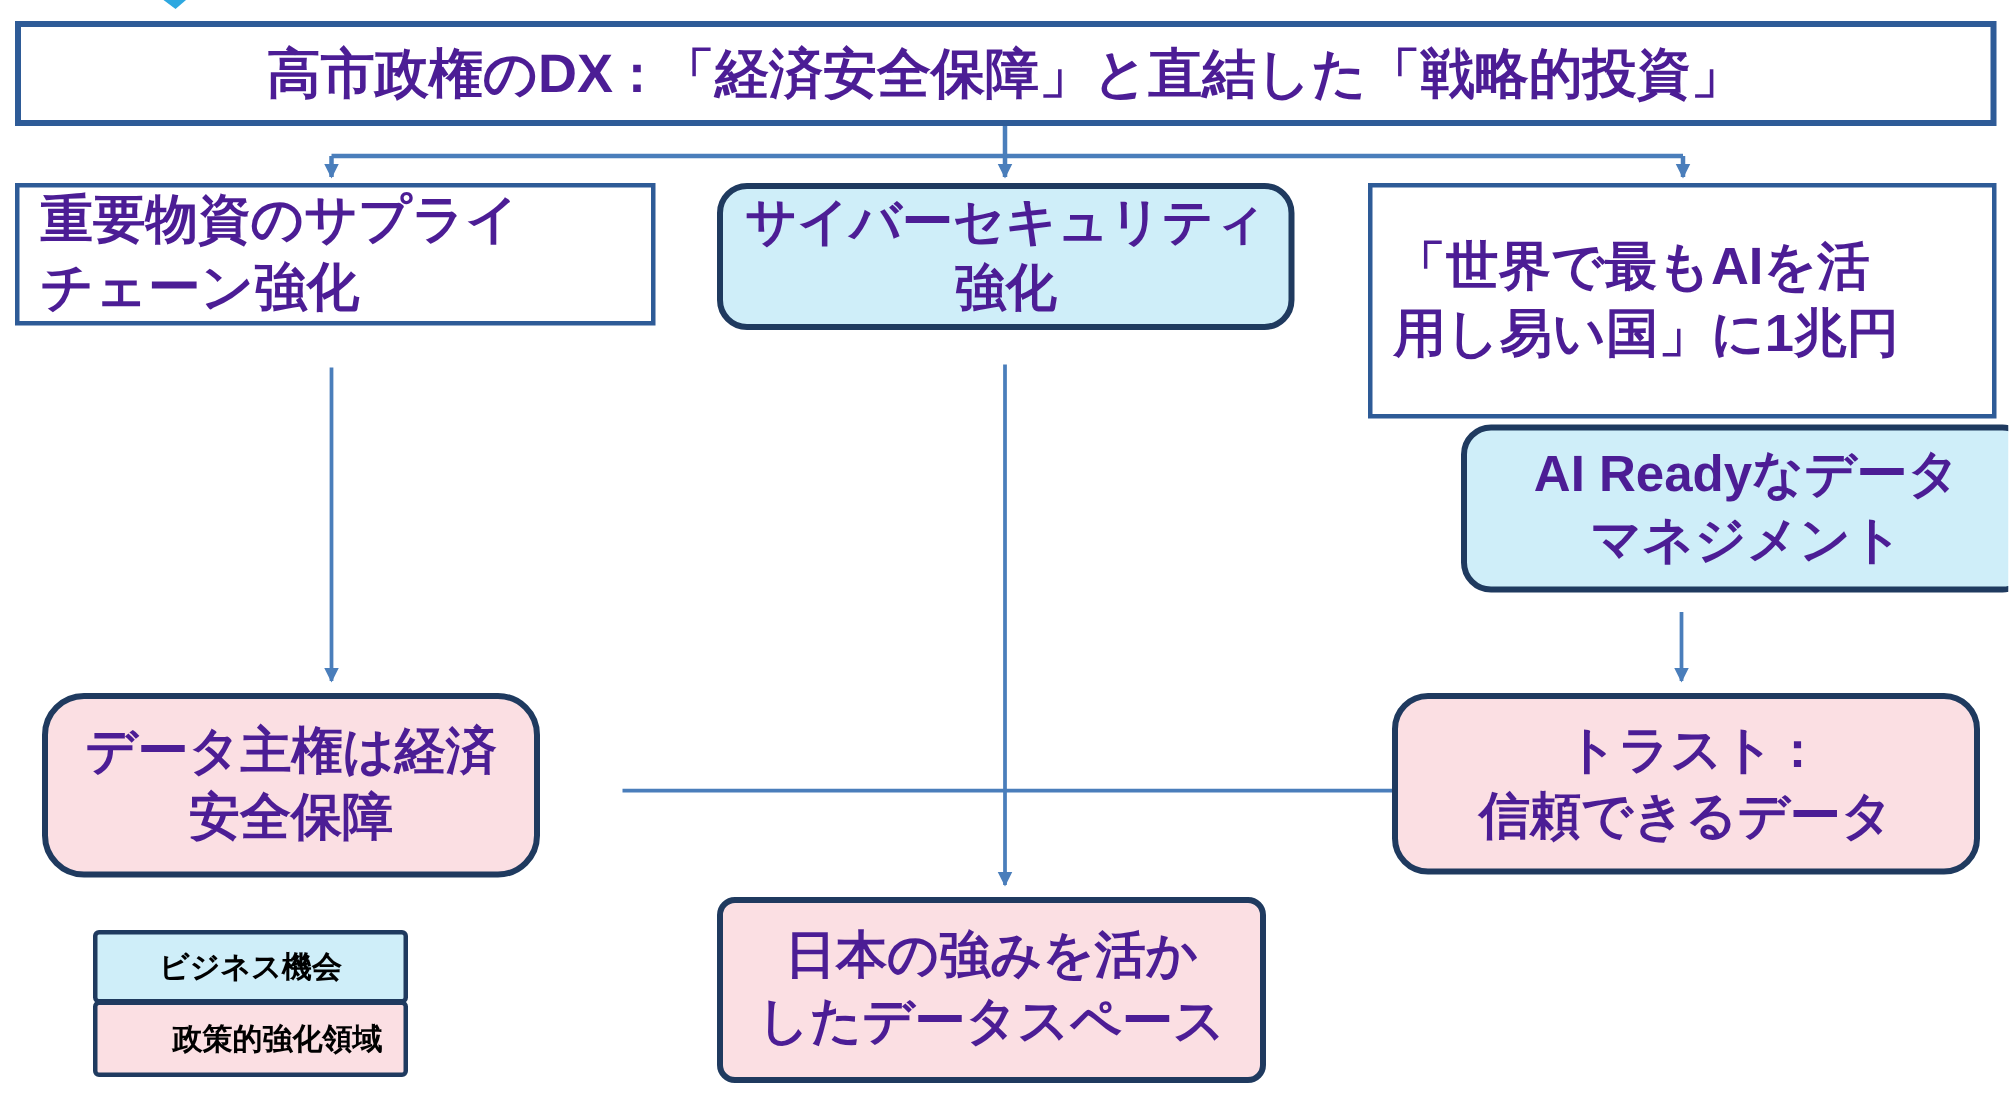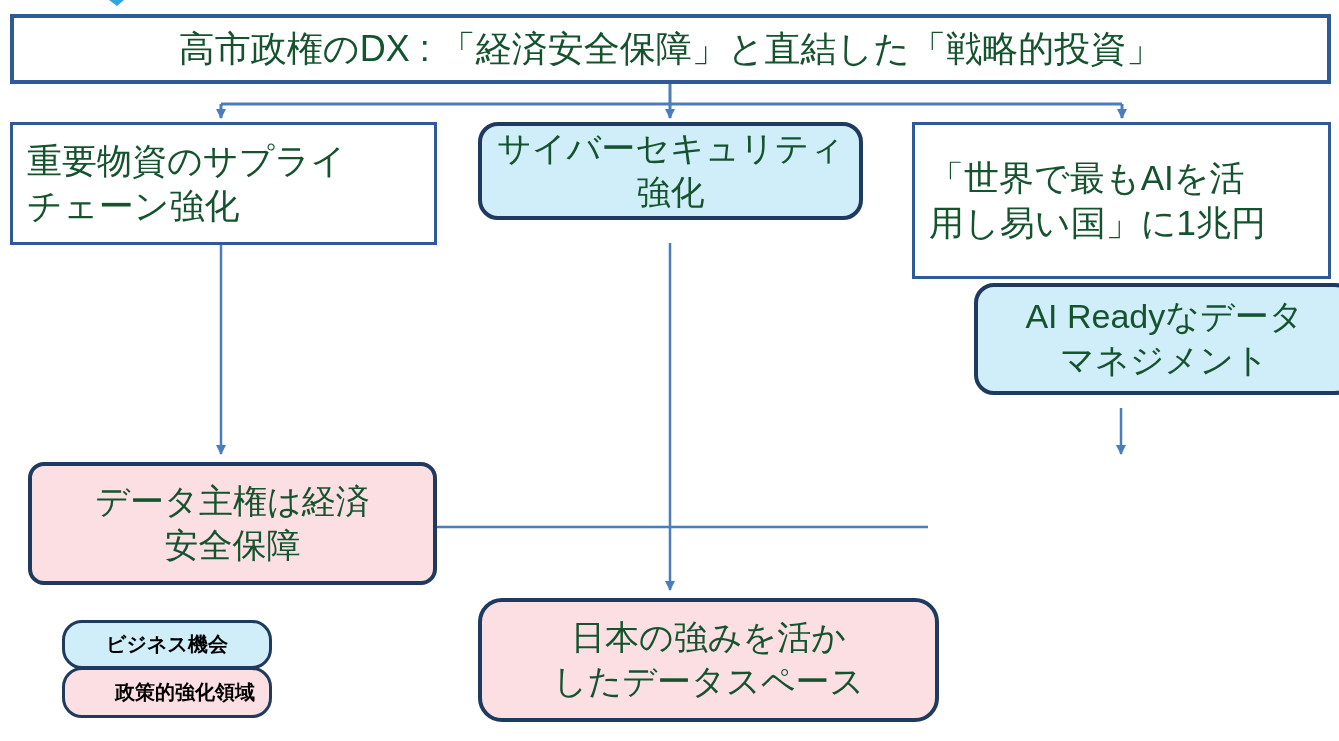"高市政権のDX : 「経済安全保障」と直結した「戦略的投資」" .box { color: #14532d -> #4c1d95; font-weight: normal -> bold }
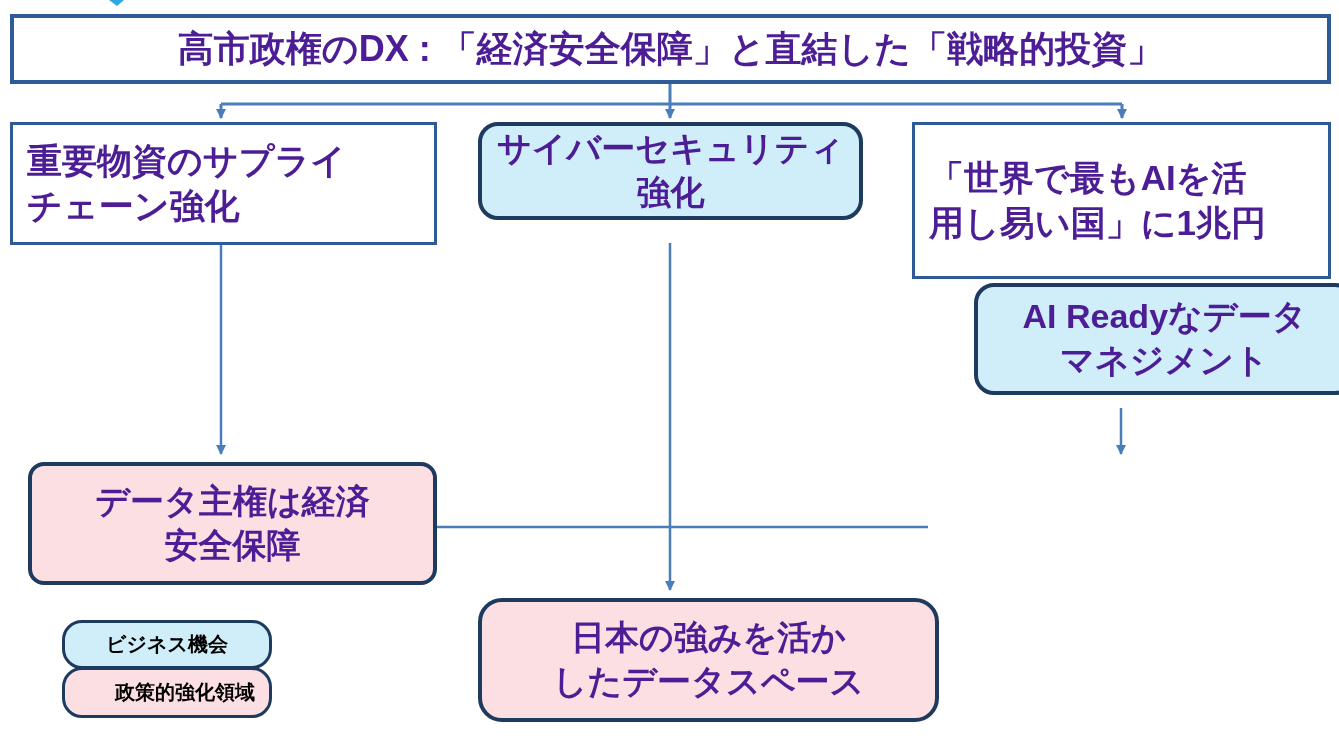"重要物資のサプライ" .node-supply { height: 123px -> 95px }
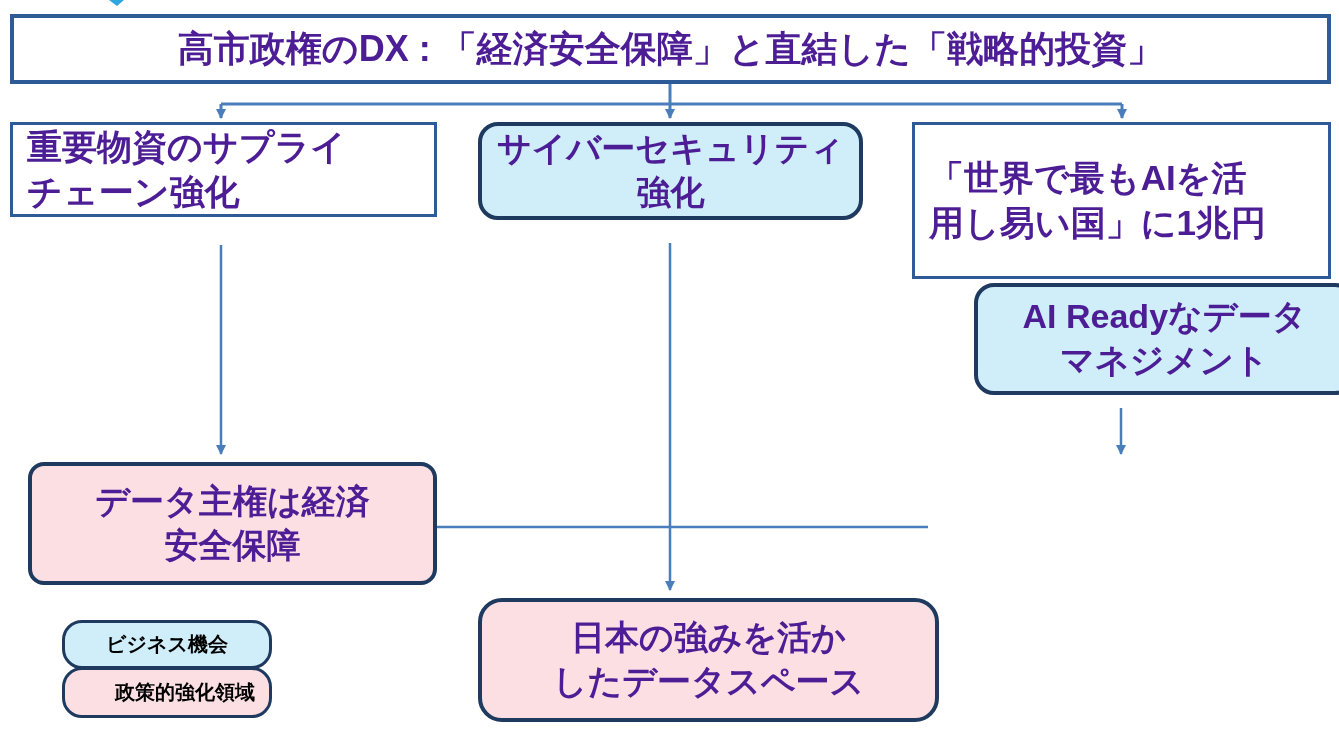"データ主権は経済" .node-sovereignty { border-radius: 16px -> 28px; width: 409px -> 332px }
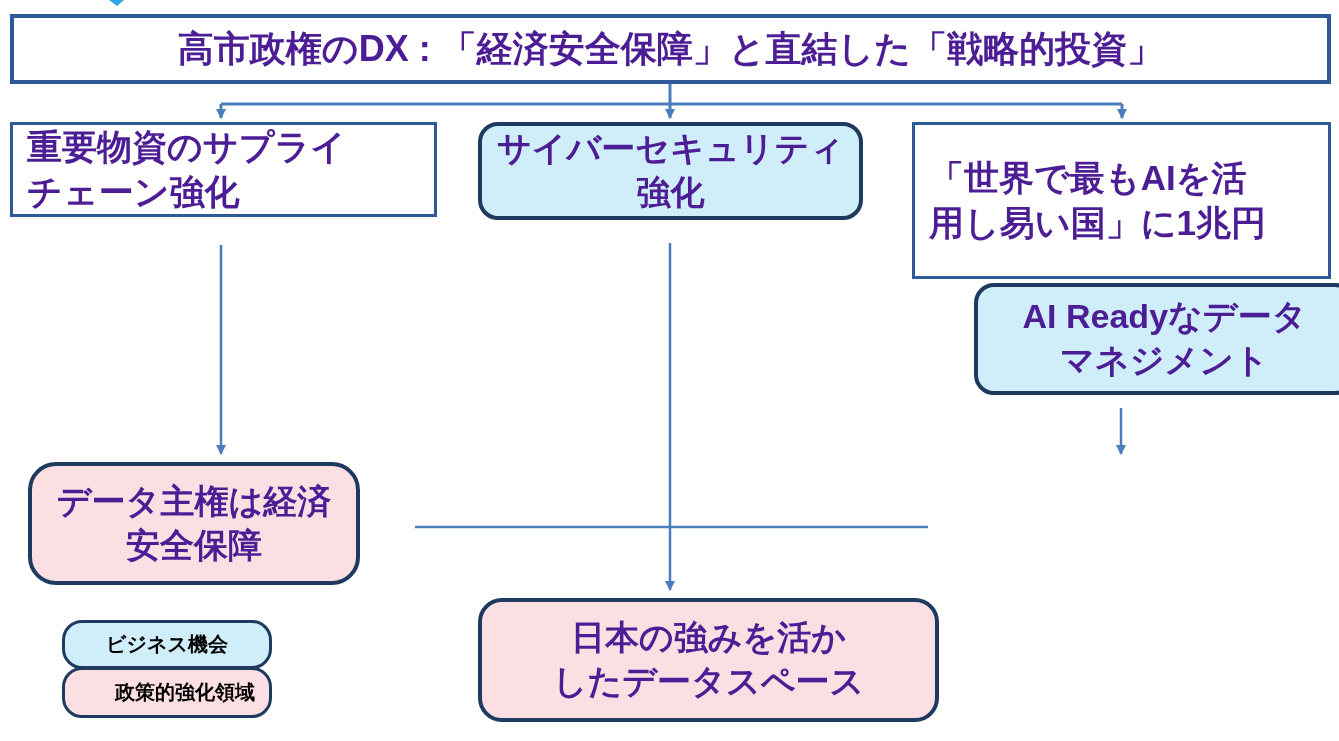"トラスト :" div.box { html: none -> <div>トラスト : 信頼できるデータ</div> }
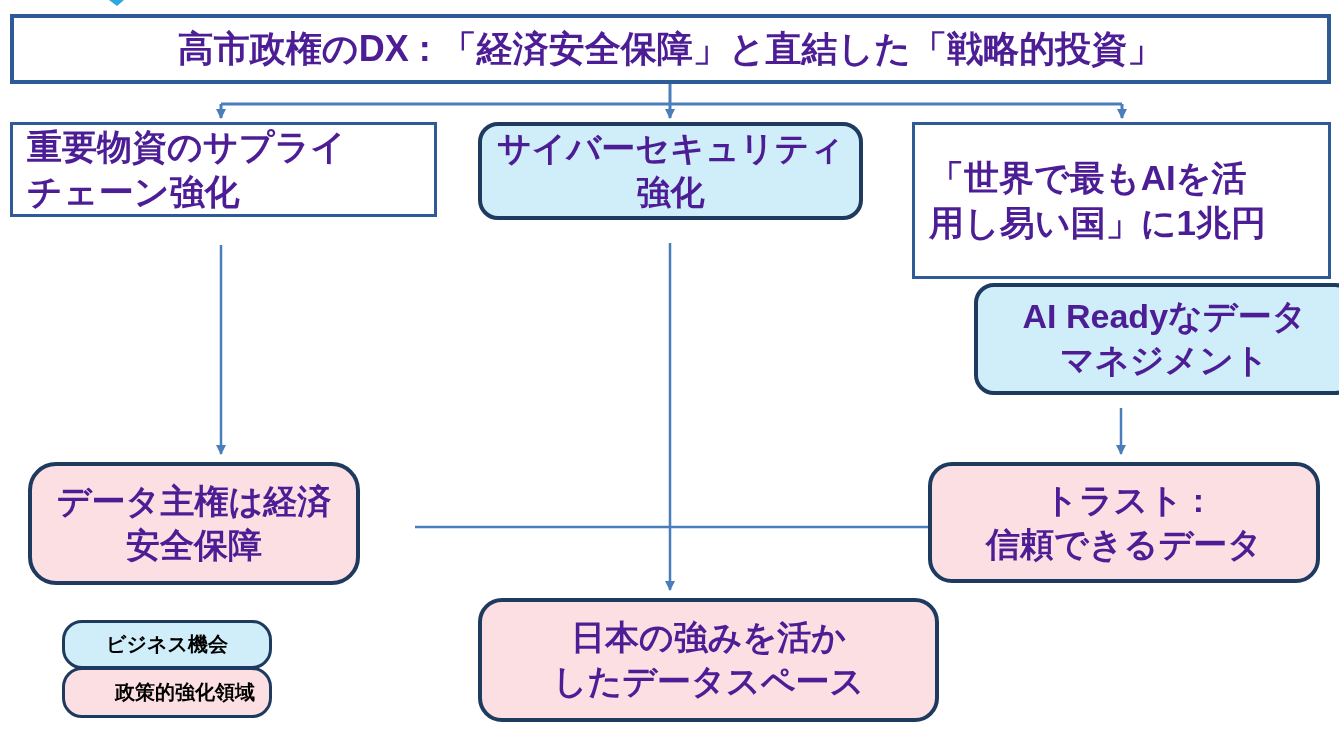"ビジネス機会" .legend-box { border-radius: 20px -> 4px }
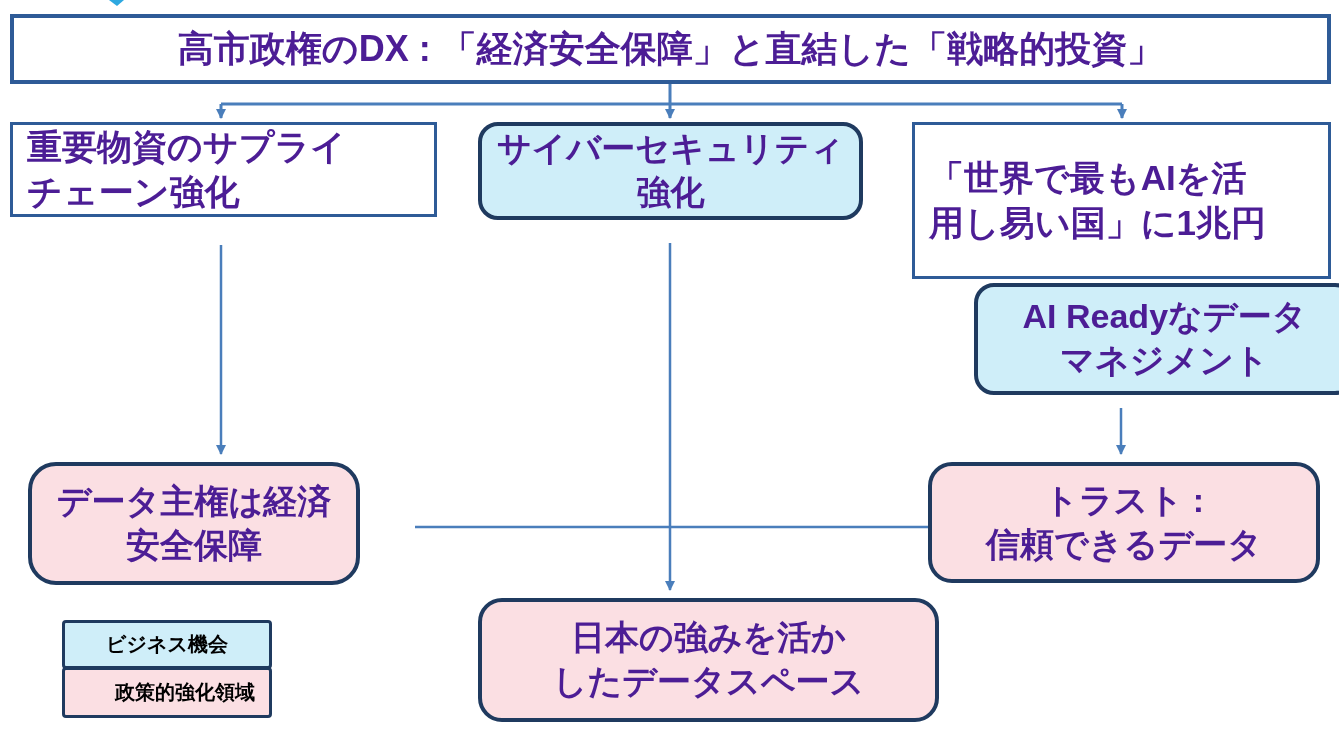"日本の強みを活か" .node-dataspace { border-radius: 24px -> 12px; width: 461px -> 366px }
